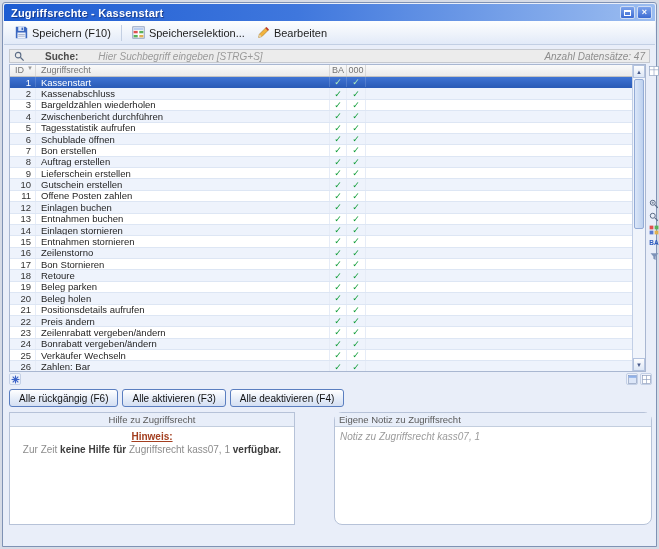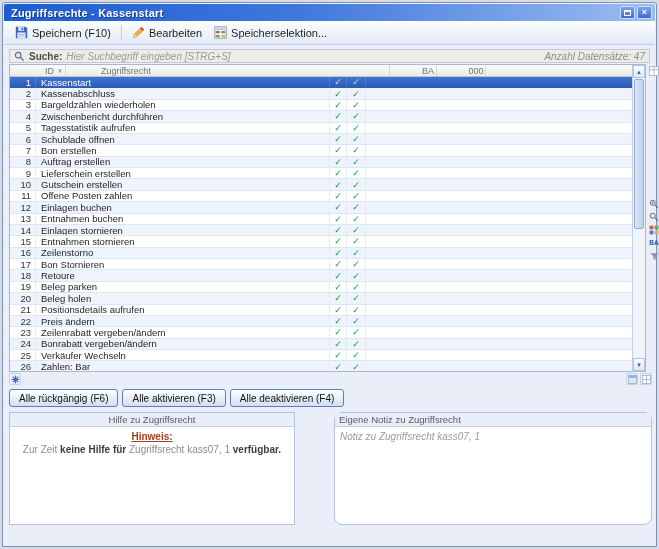"Bearbeiten" div.titem { order: before "Speicherselektion..." -> after "Speicherselektion..." }
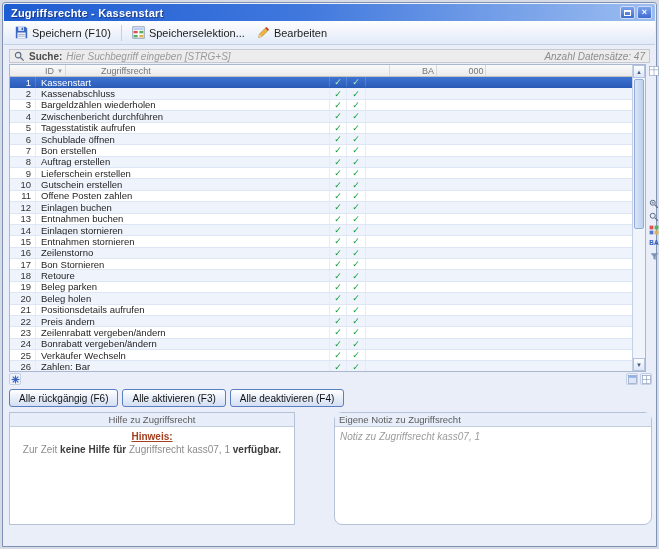"Suche:" .searchbar { gap: 4px -> 20px }
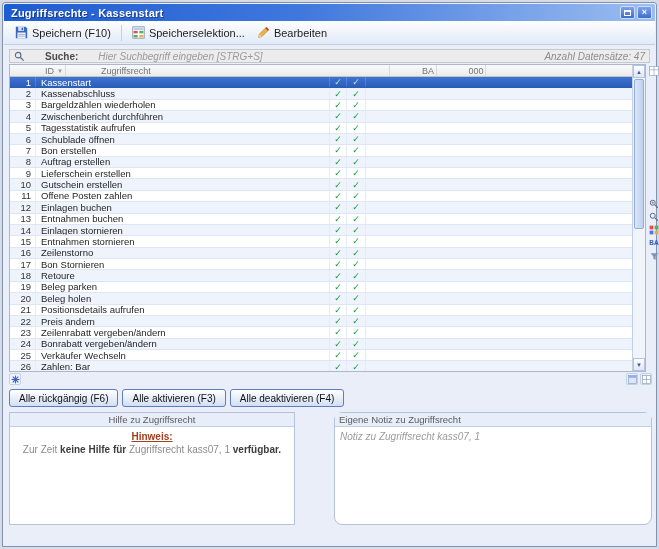"ID" .hc { align-items: center -> none; margin-left: 30px -> none }
